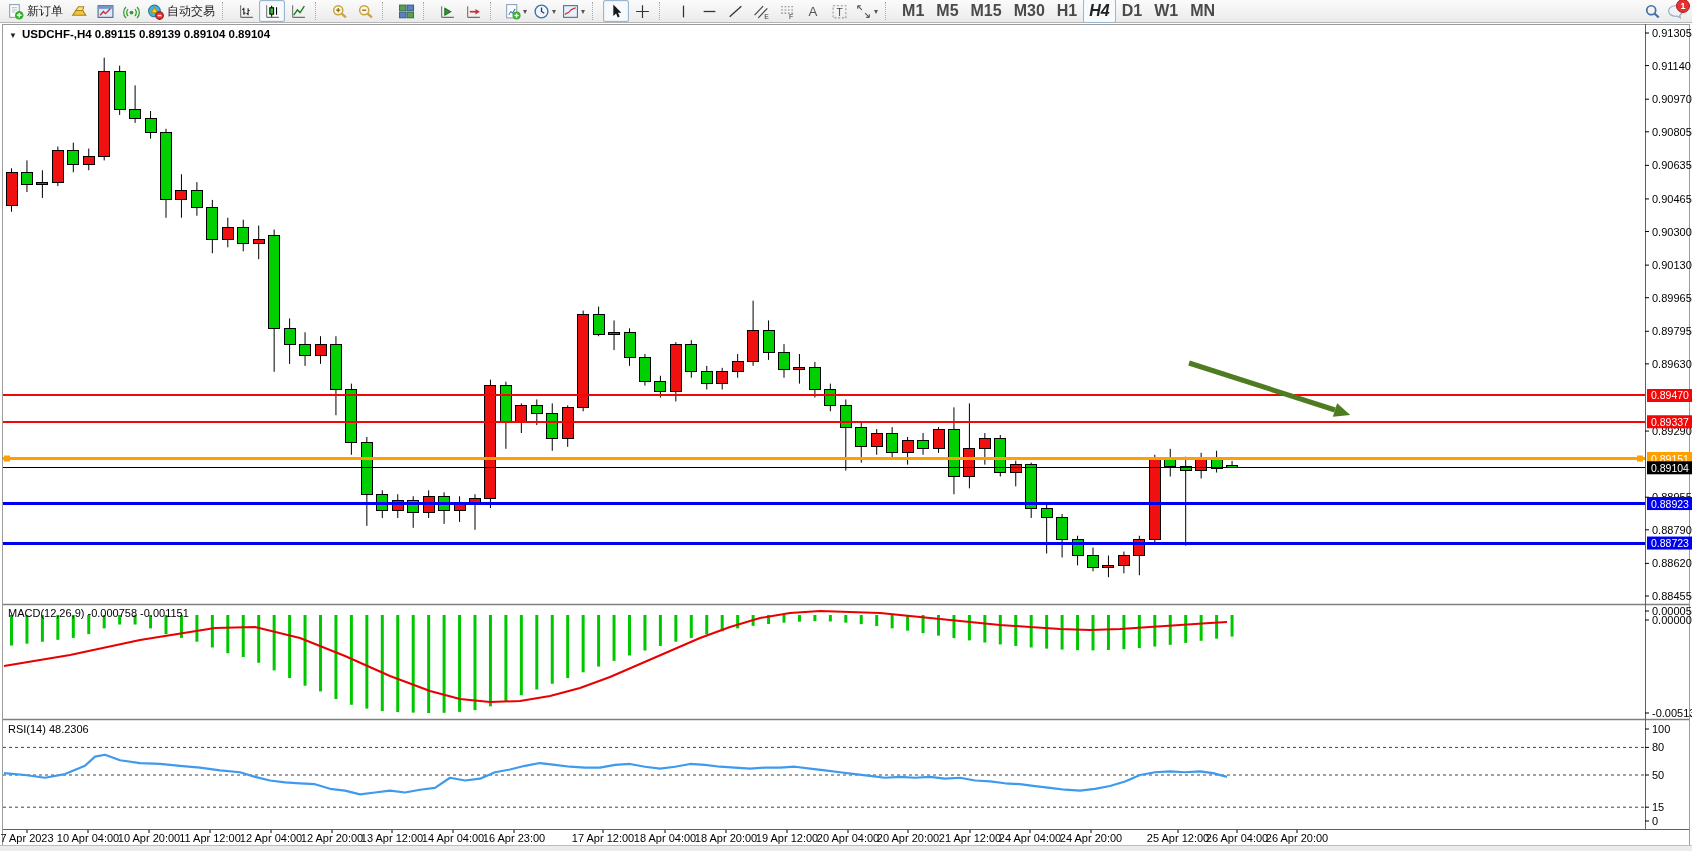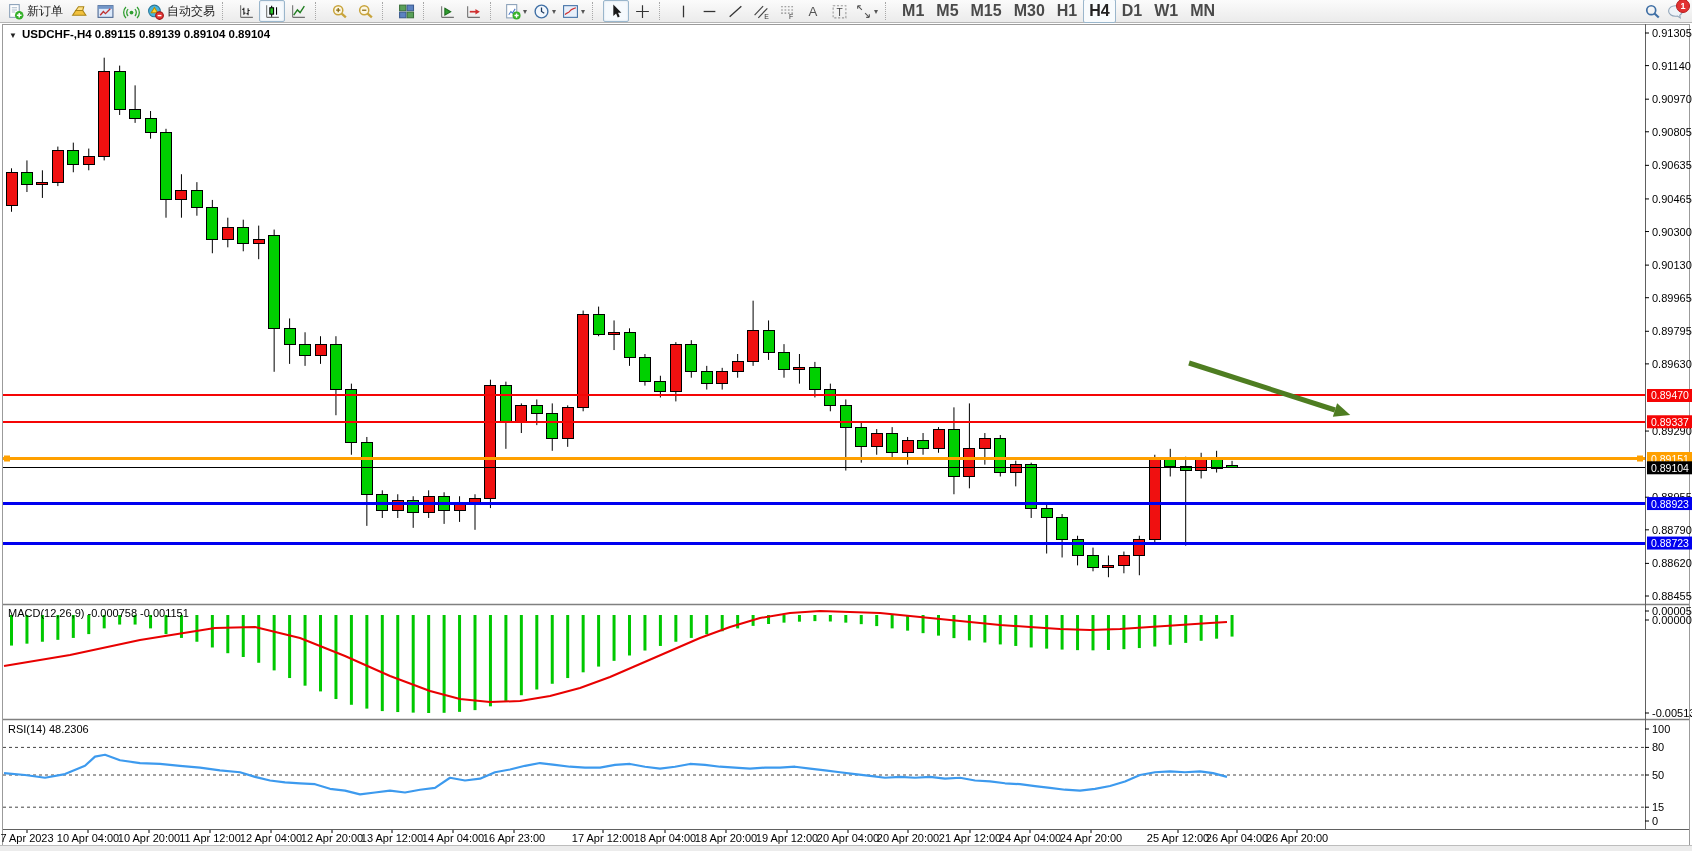"H4" .tf-btn.selected { font-style: none -> italic }
